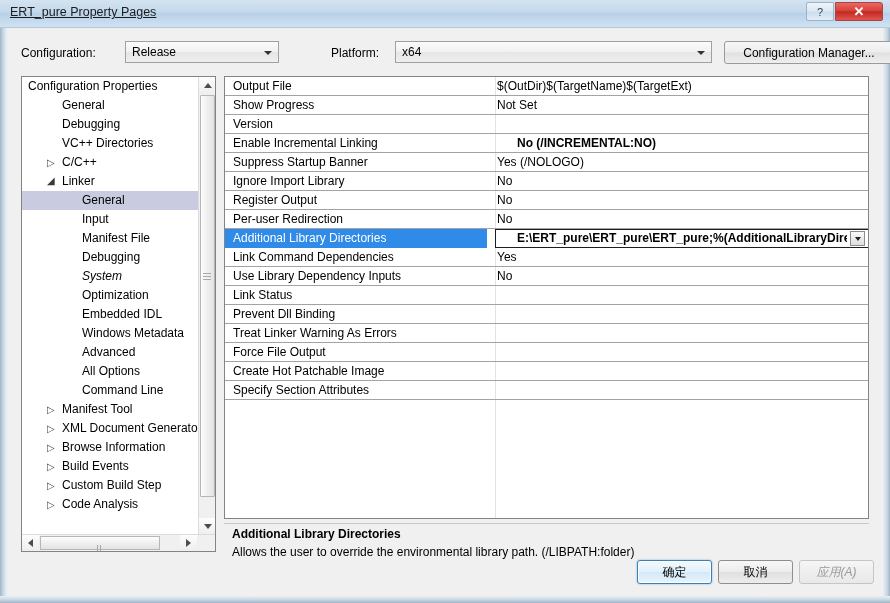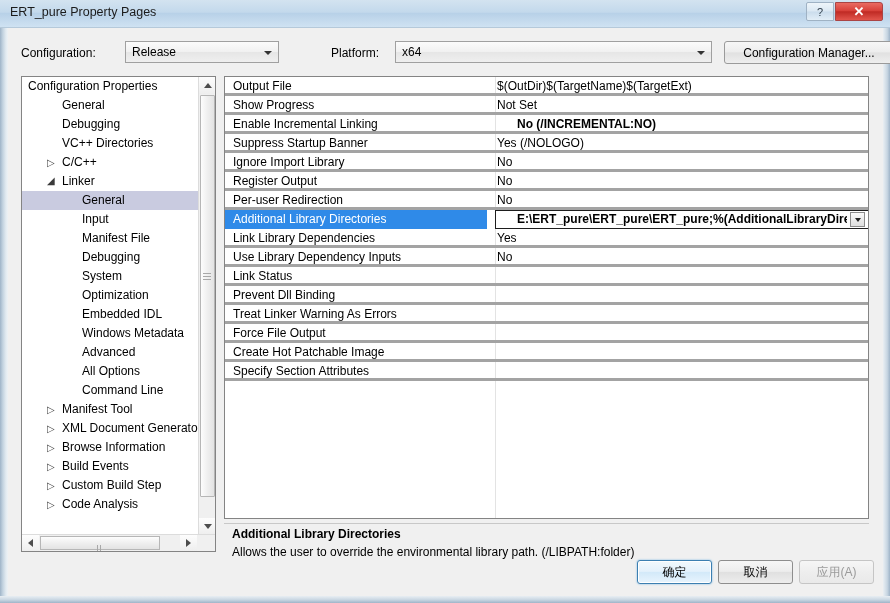"ERT_pure Property Pages" #title-text { text-decoration: none -> underline }
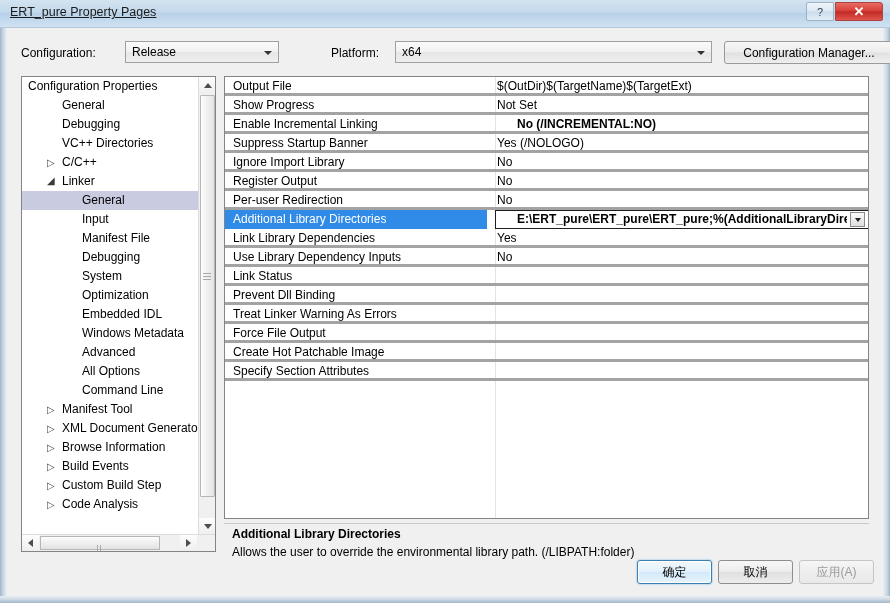"Output File" .prow { border-bottom: 3px solid #a3a3a3 -> 1px solid #a3a3a3 }
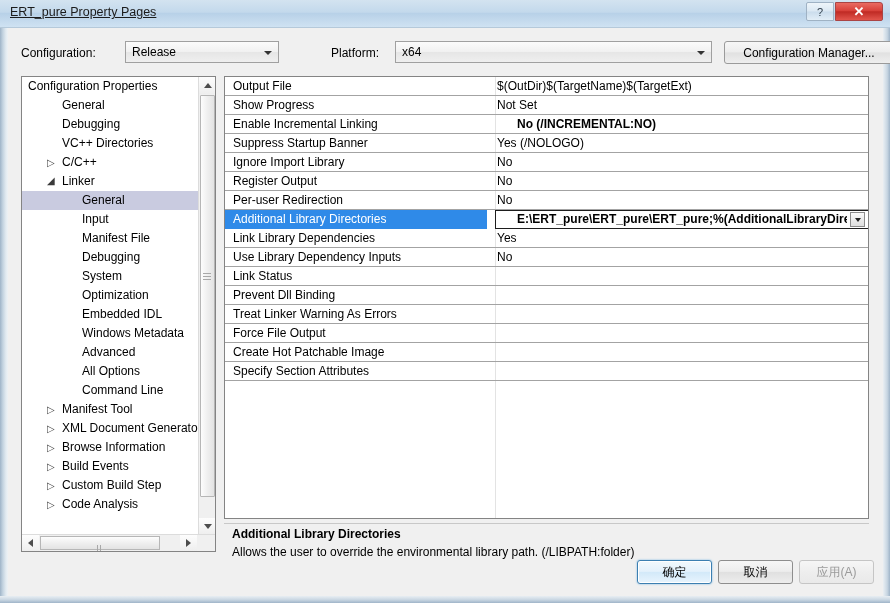"Version" div.prow { html: none -> <div> <span>Version</span> <span></span> </div> }
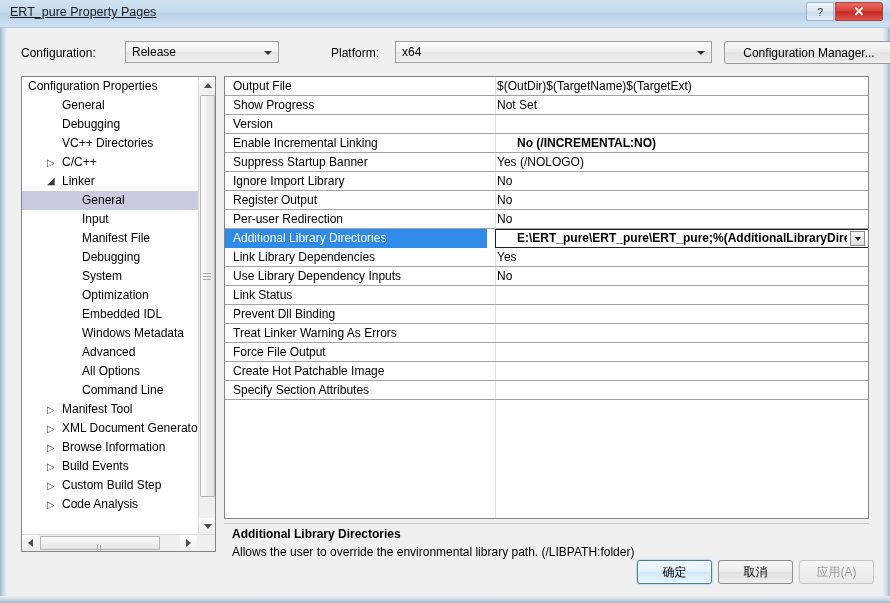"Link Library Dependencies" span.pname { text: Library -> Command }
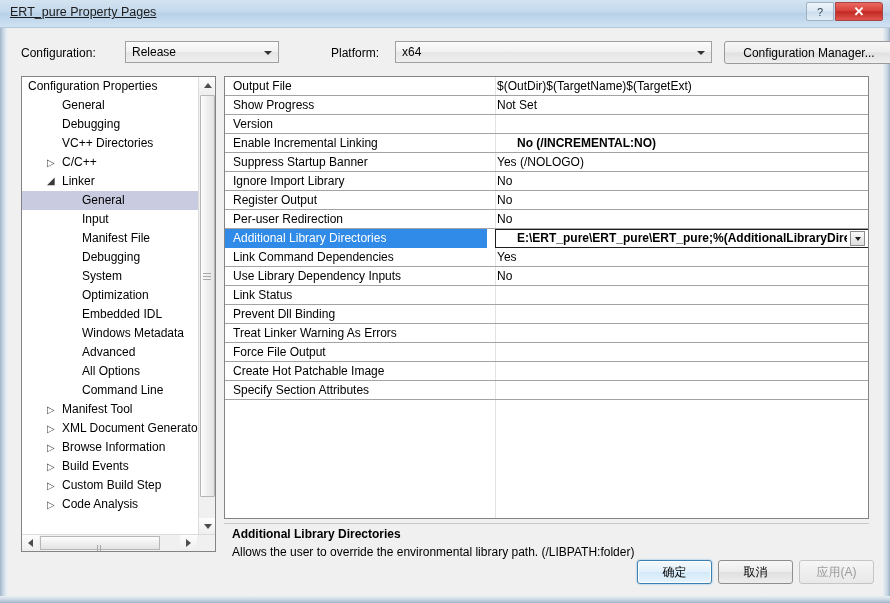"System" span.tlabel { font-style: none -> italic }
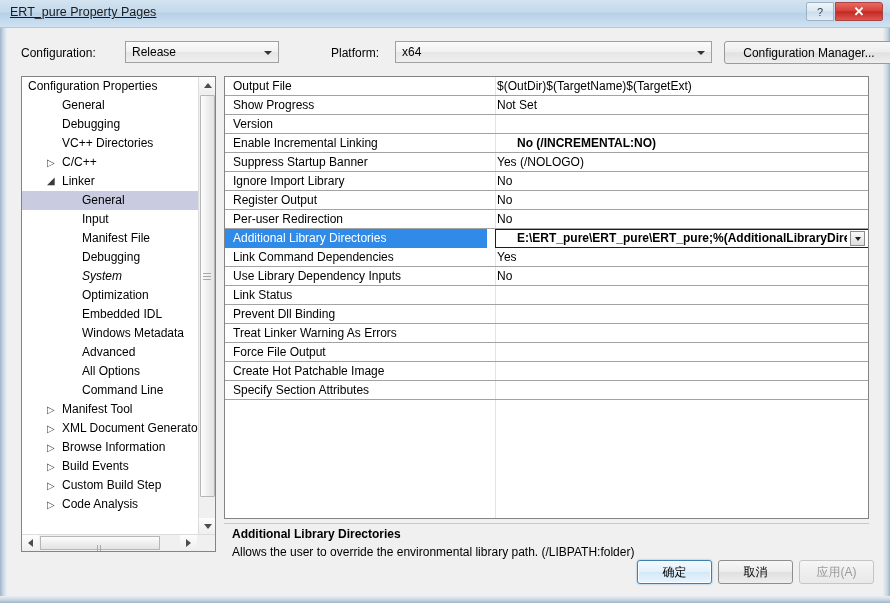"应用(A)" .dlgbtn.disabled { font-style: none -> italic }
